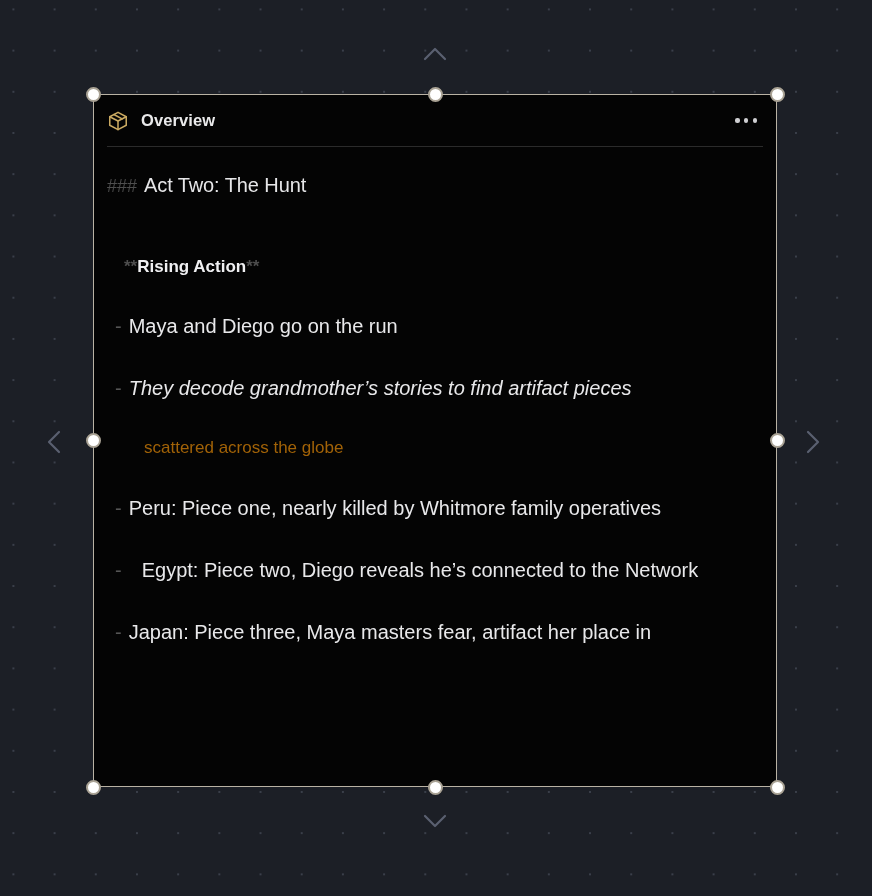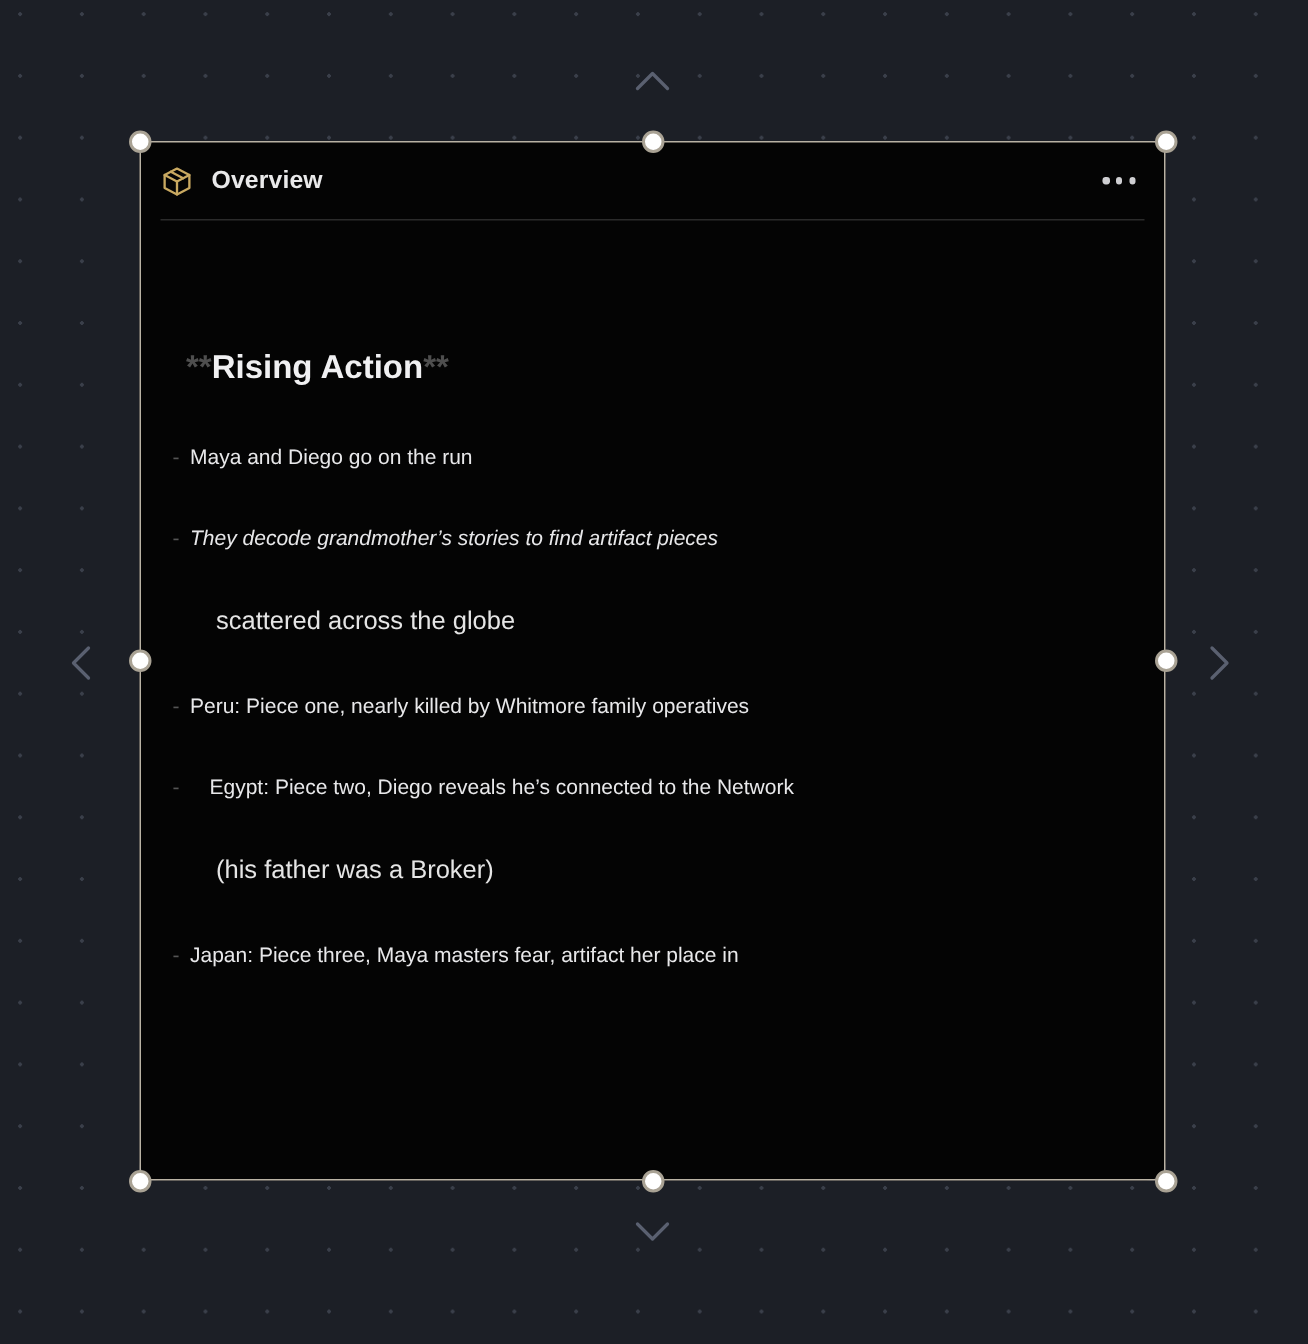"### Act Two: The Hunt" div.blk { html: none -> <div><span>###</span><span>Act Two: The Hunt</span></div> }
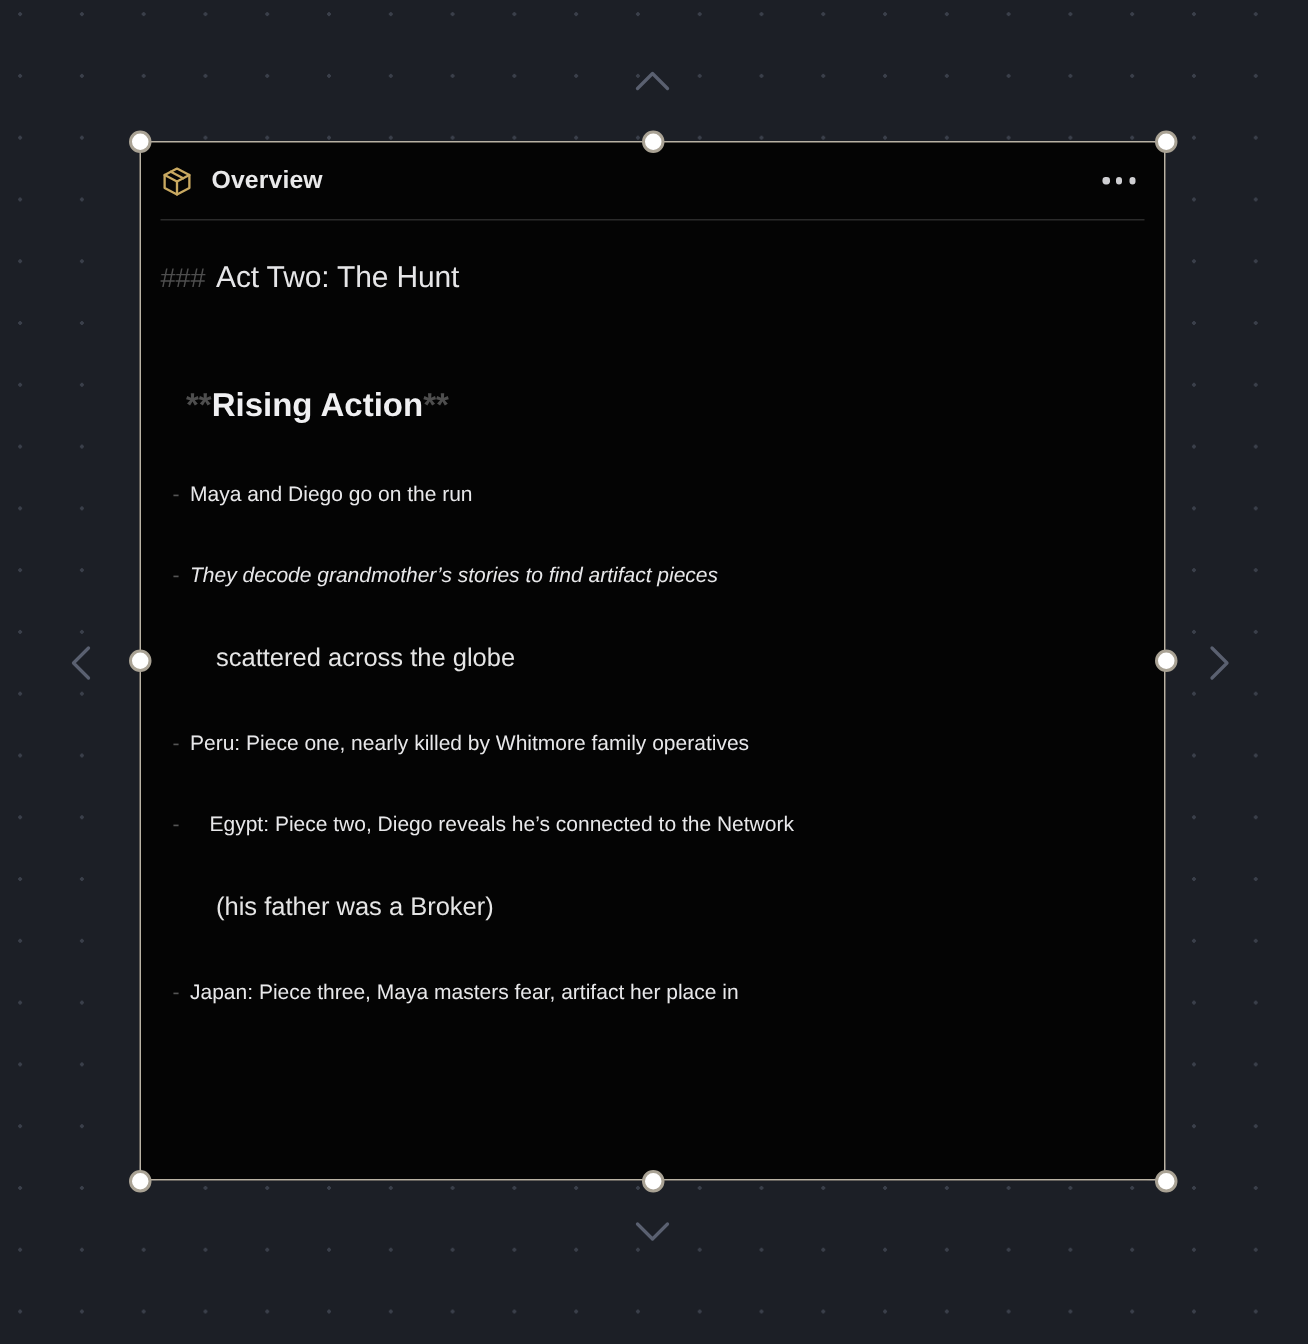"**Rising Action**" .bold-line { font-size: 22px -> 17px }
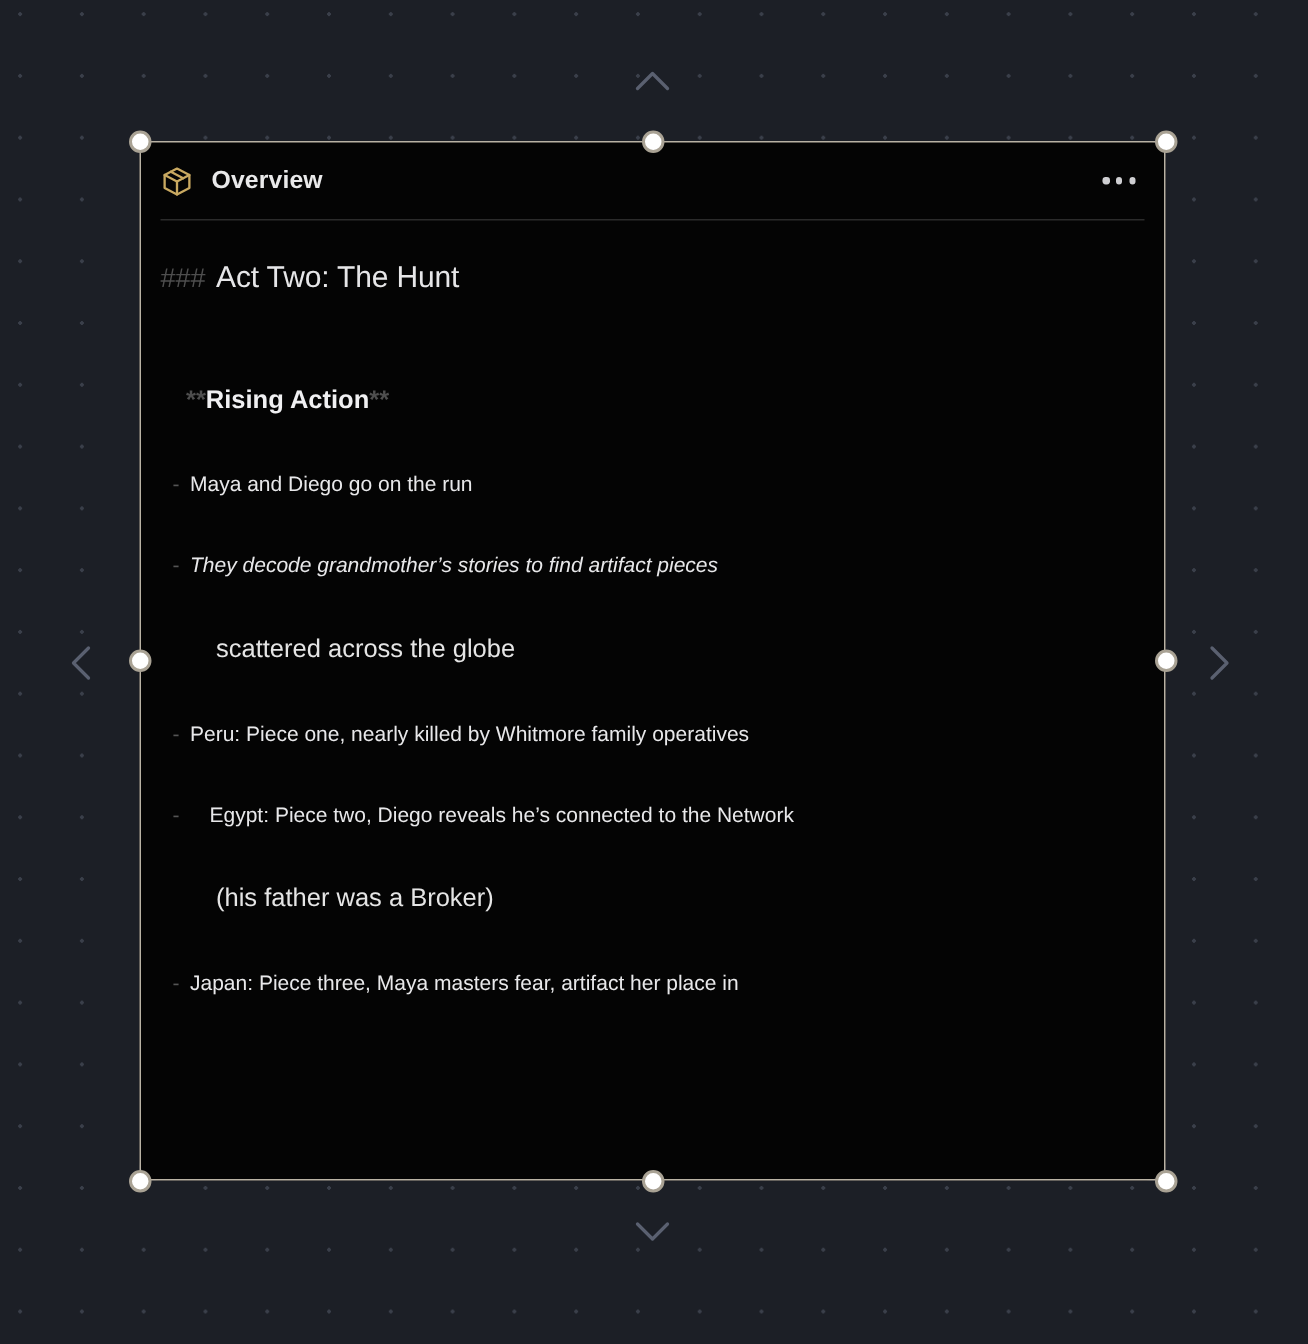"- Maya and Diego go" .li { font-size: 14px -> 20px }
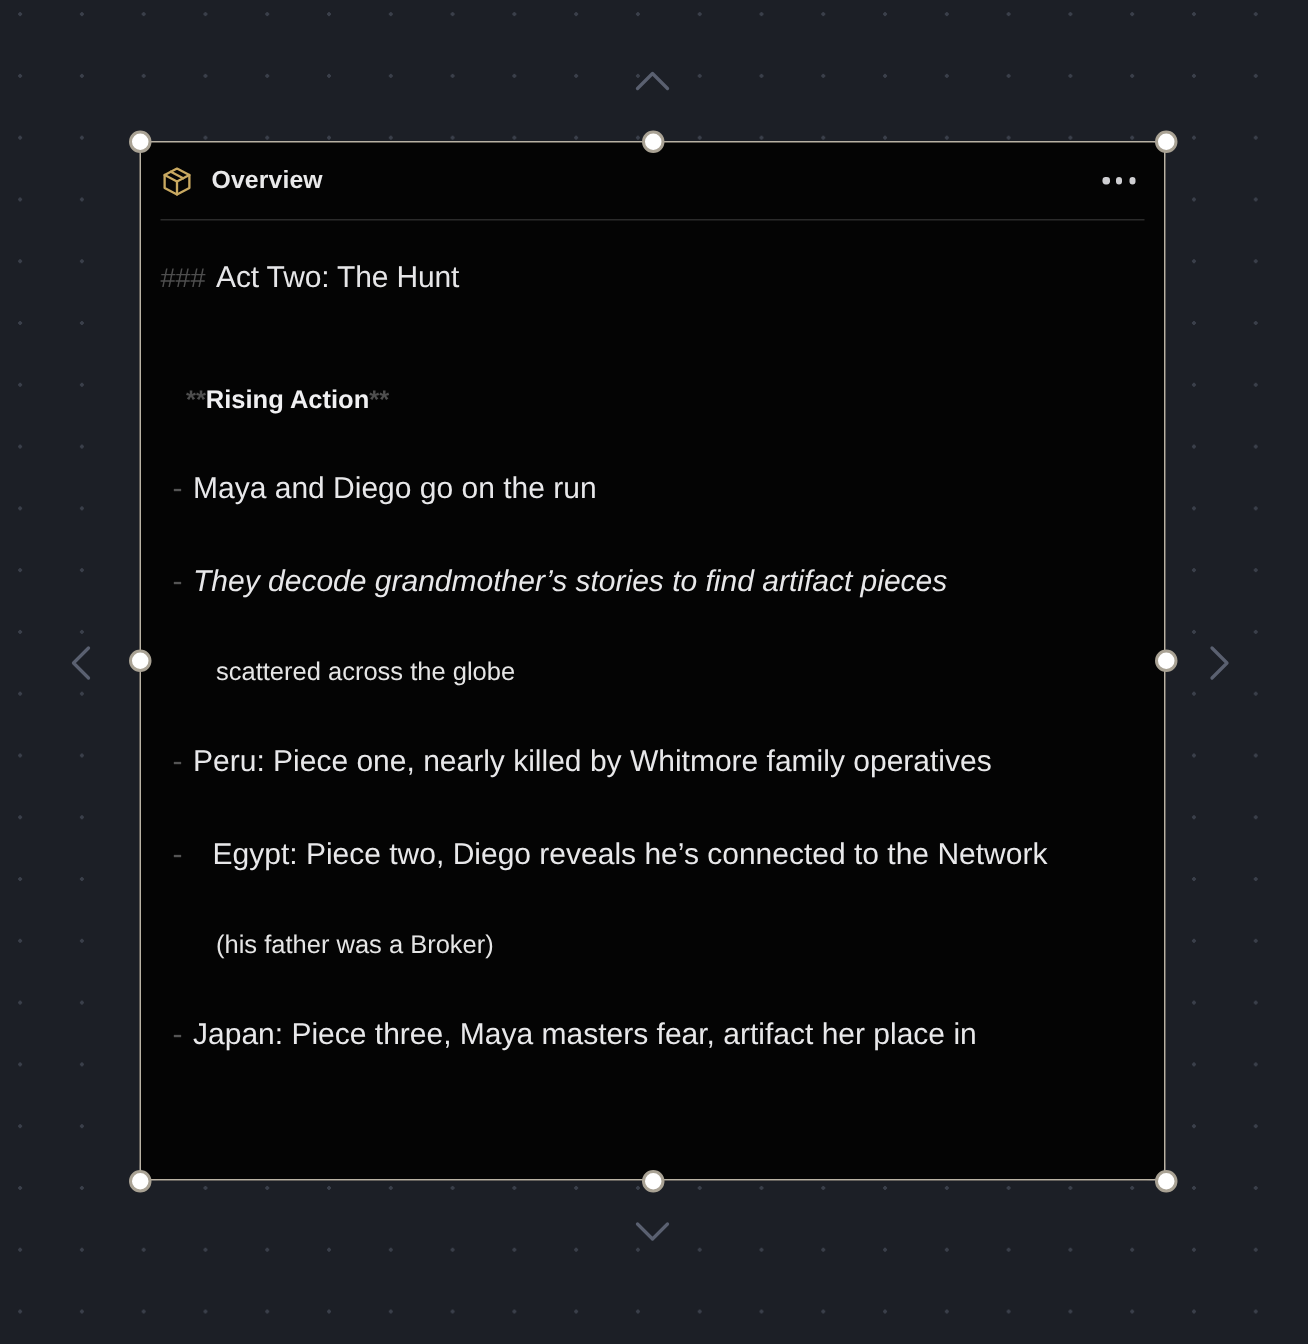"scattered across the globe" .cont { color: #e5e5e5 -> #a16207 }
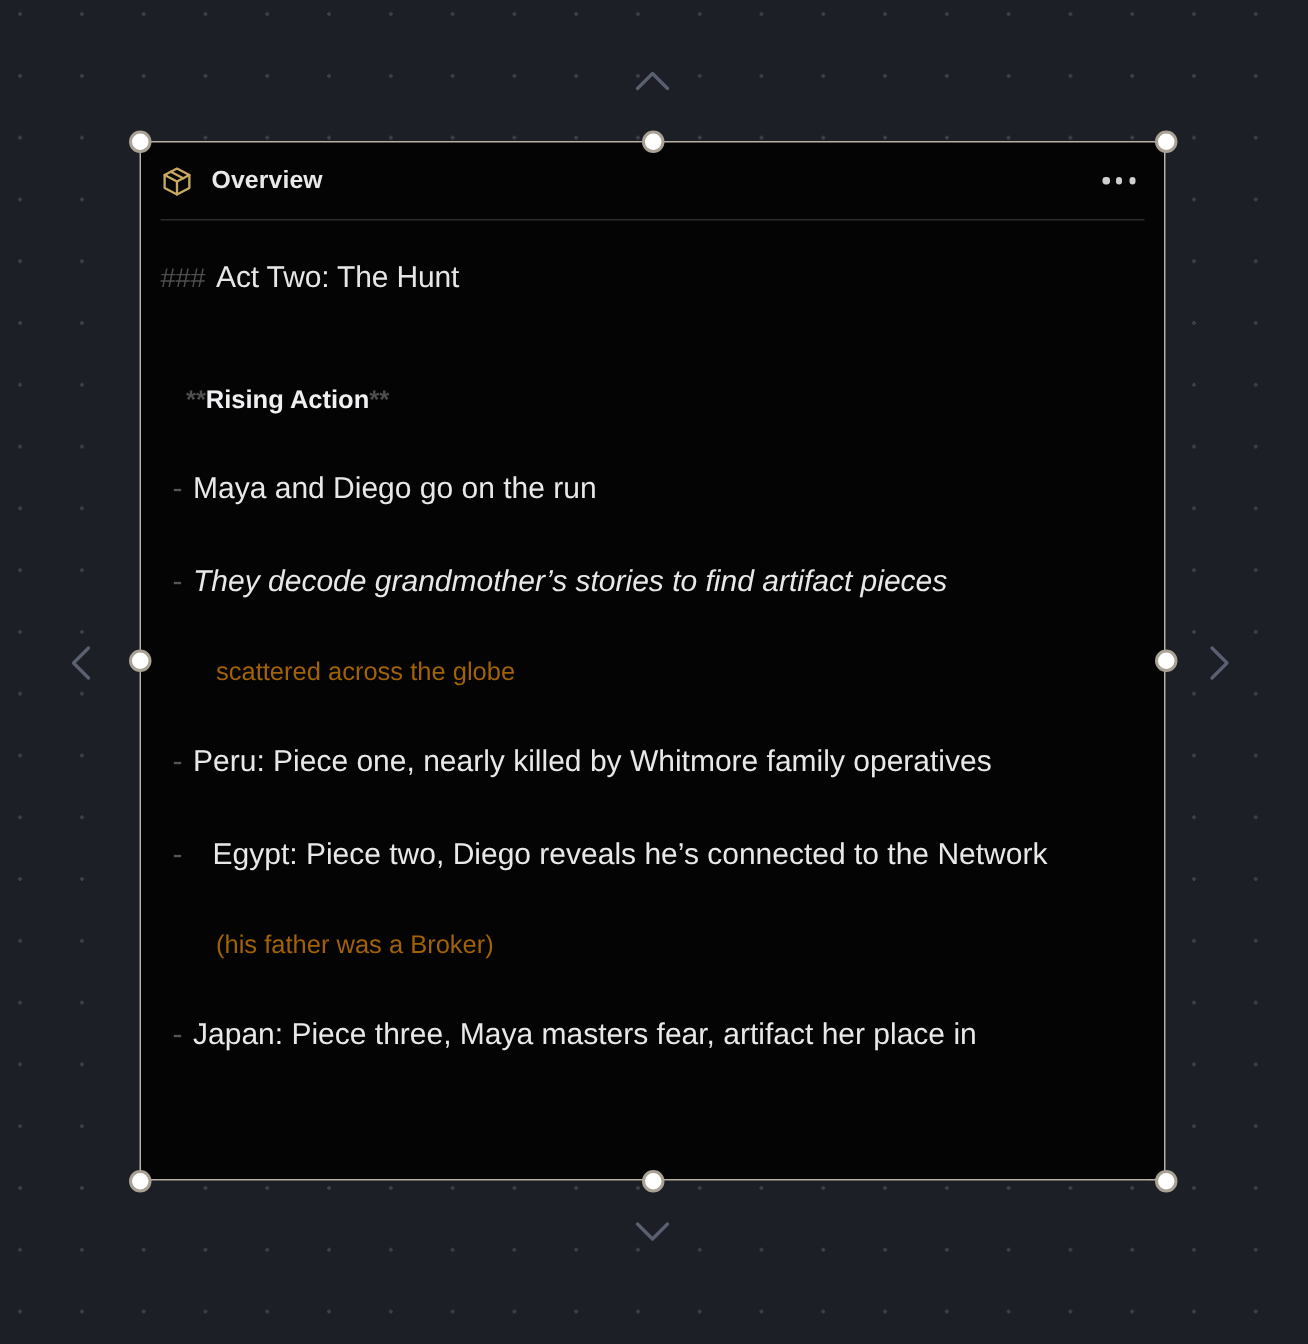"(his father was a Broker)" div.blk { html: <div>(his father was a Broker)</div> -> none }
